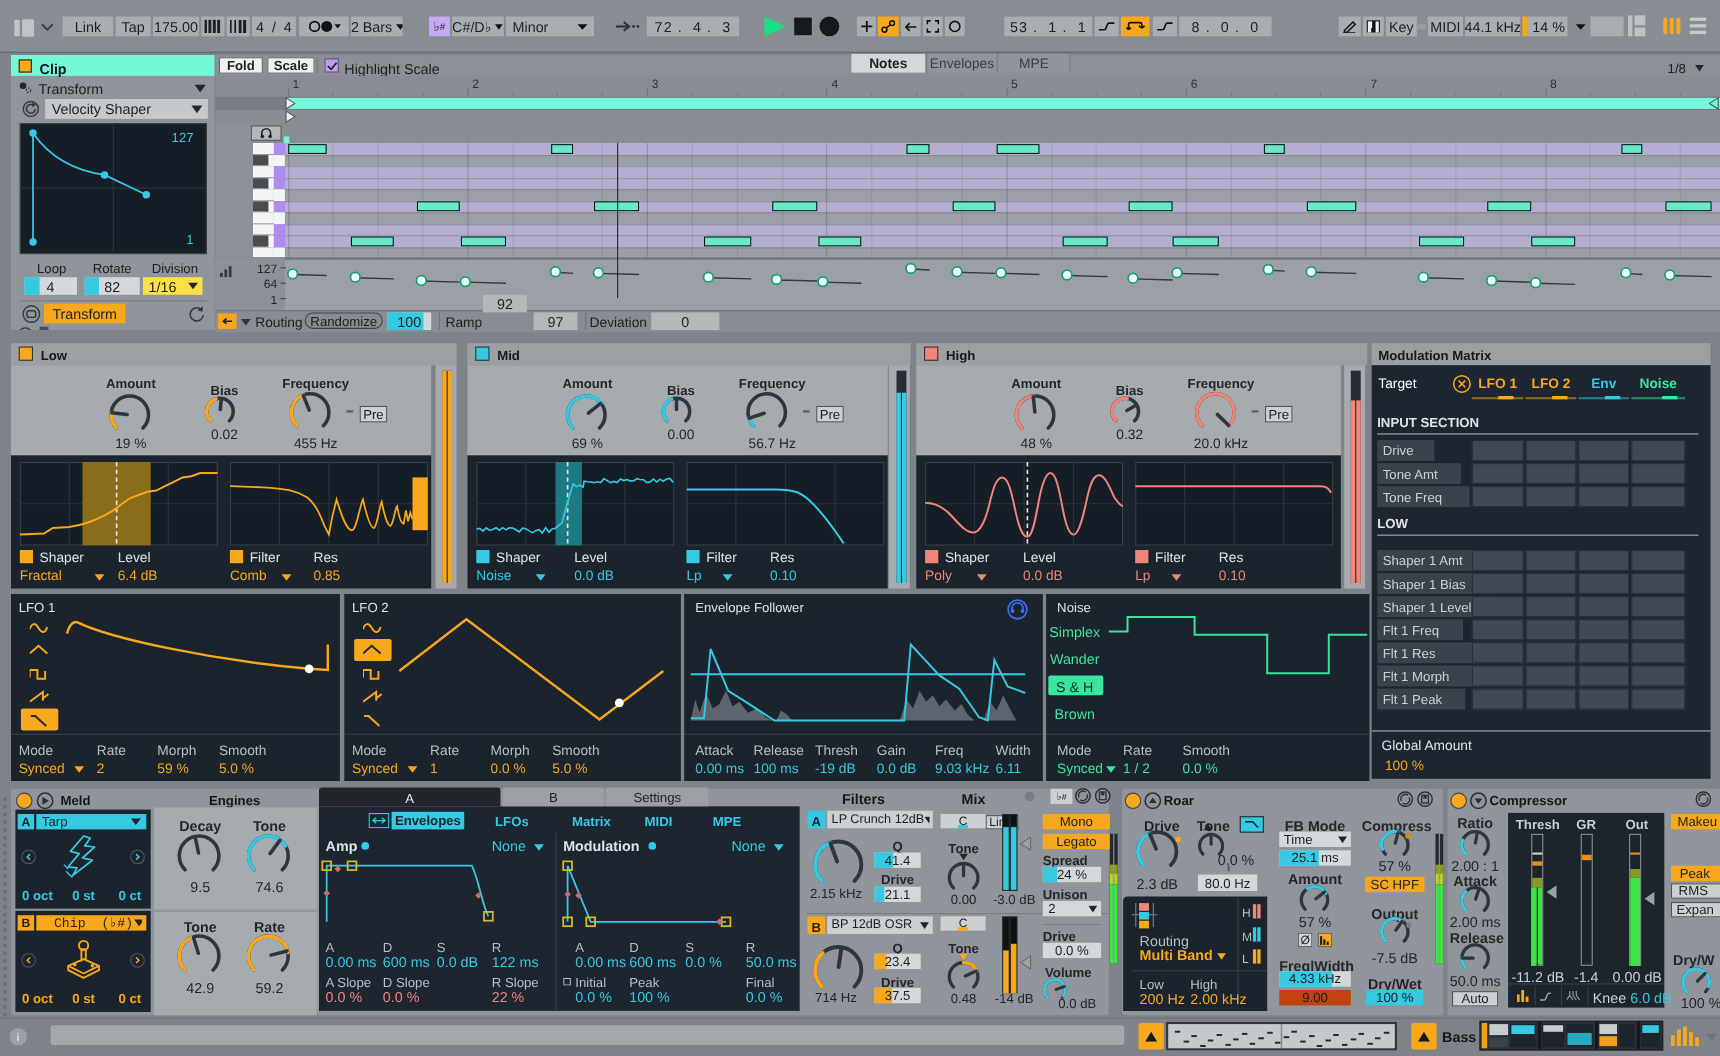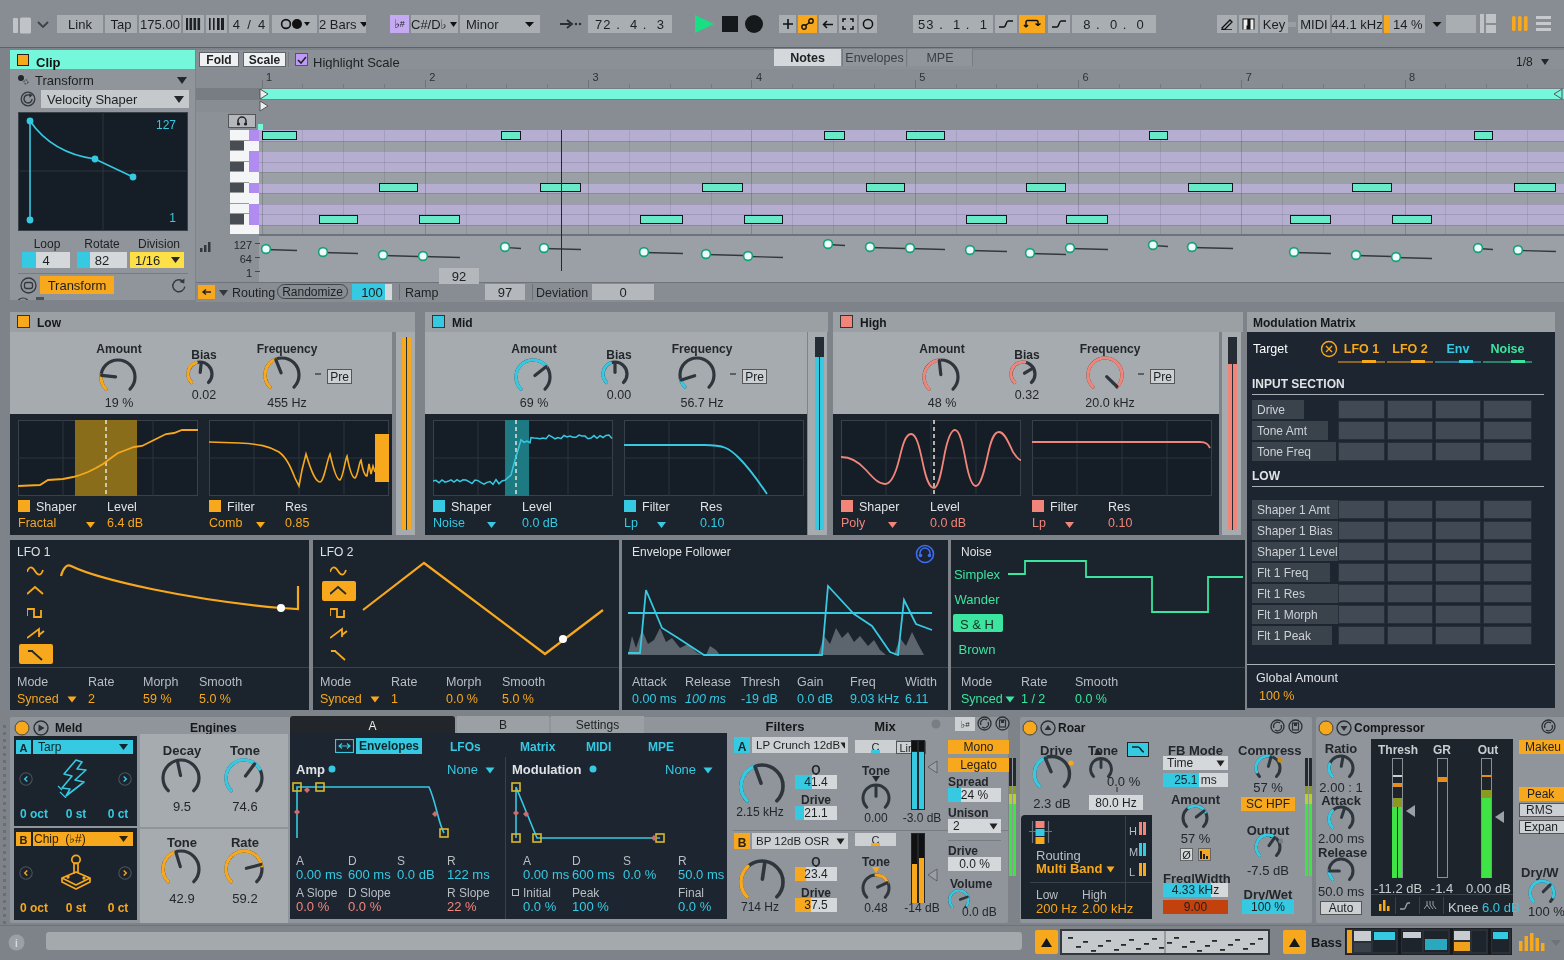"100 ms" div { font-style: italic -> none }
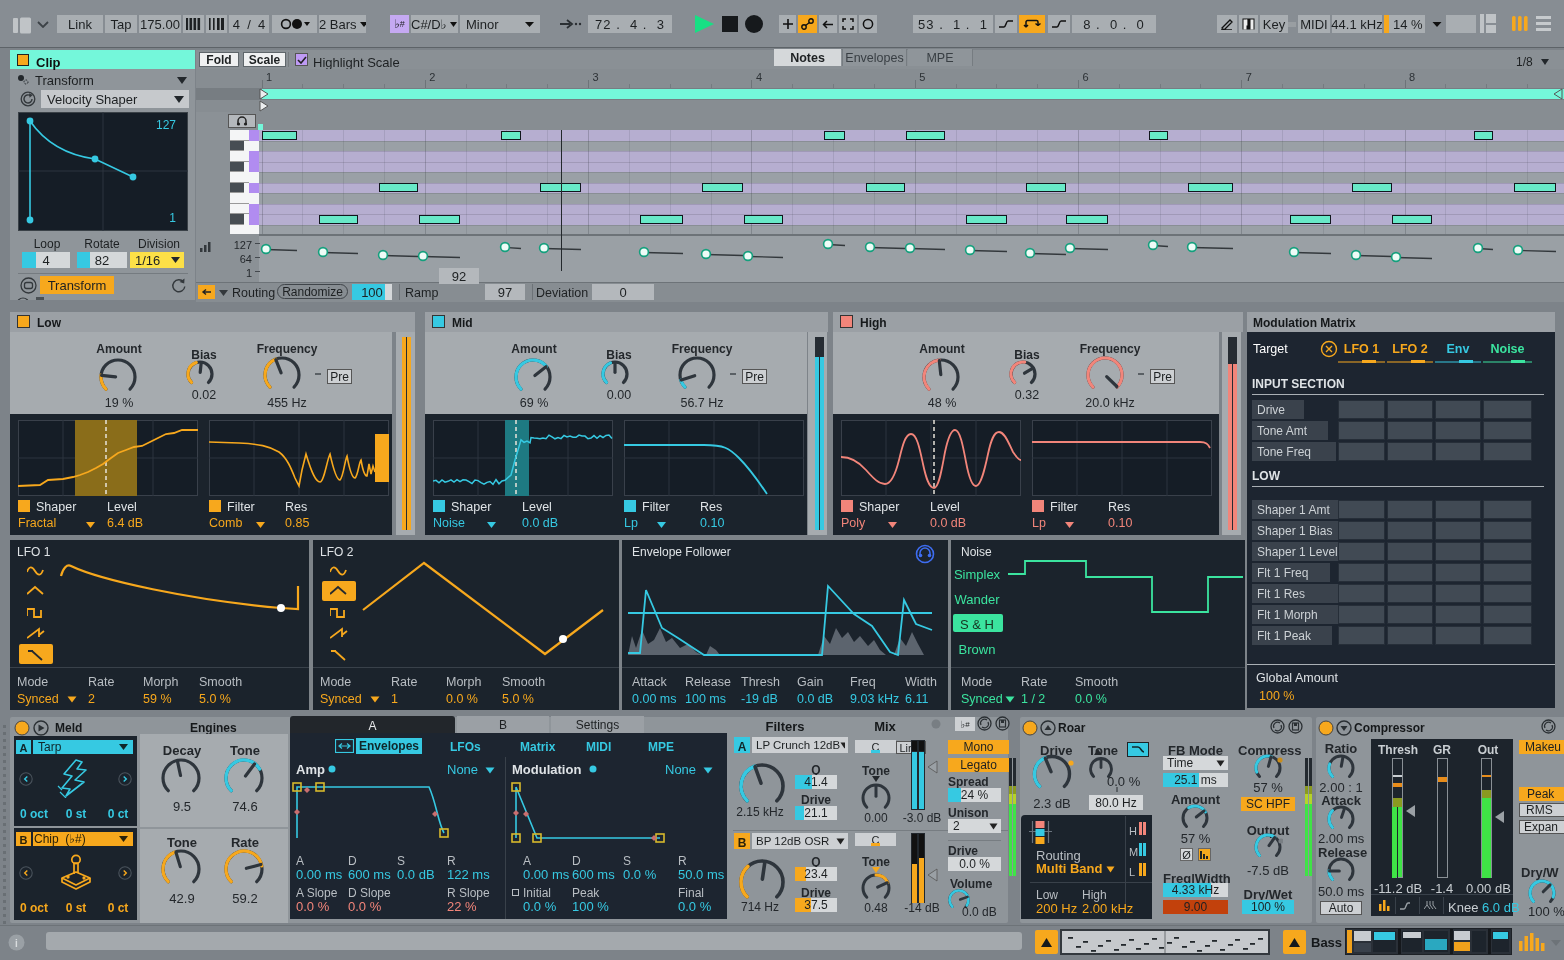"Chip (♭#)" div.bx { font-family: none -> Liberation Mono, monospace; padding-left: 1px -> 16px }
